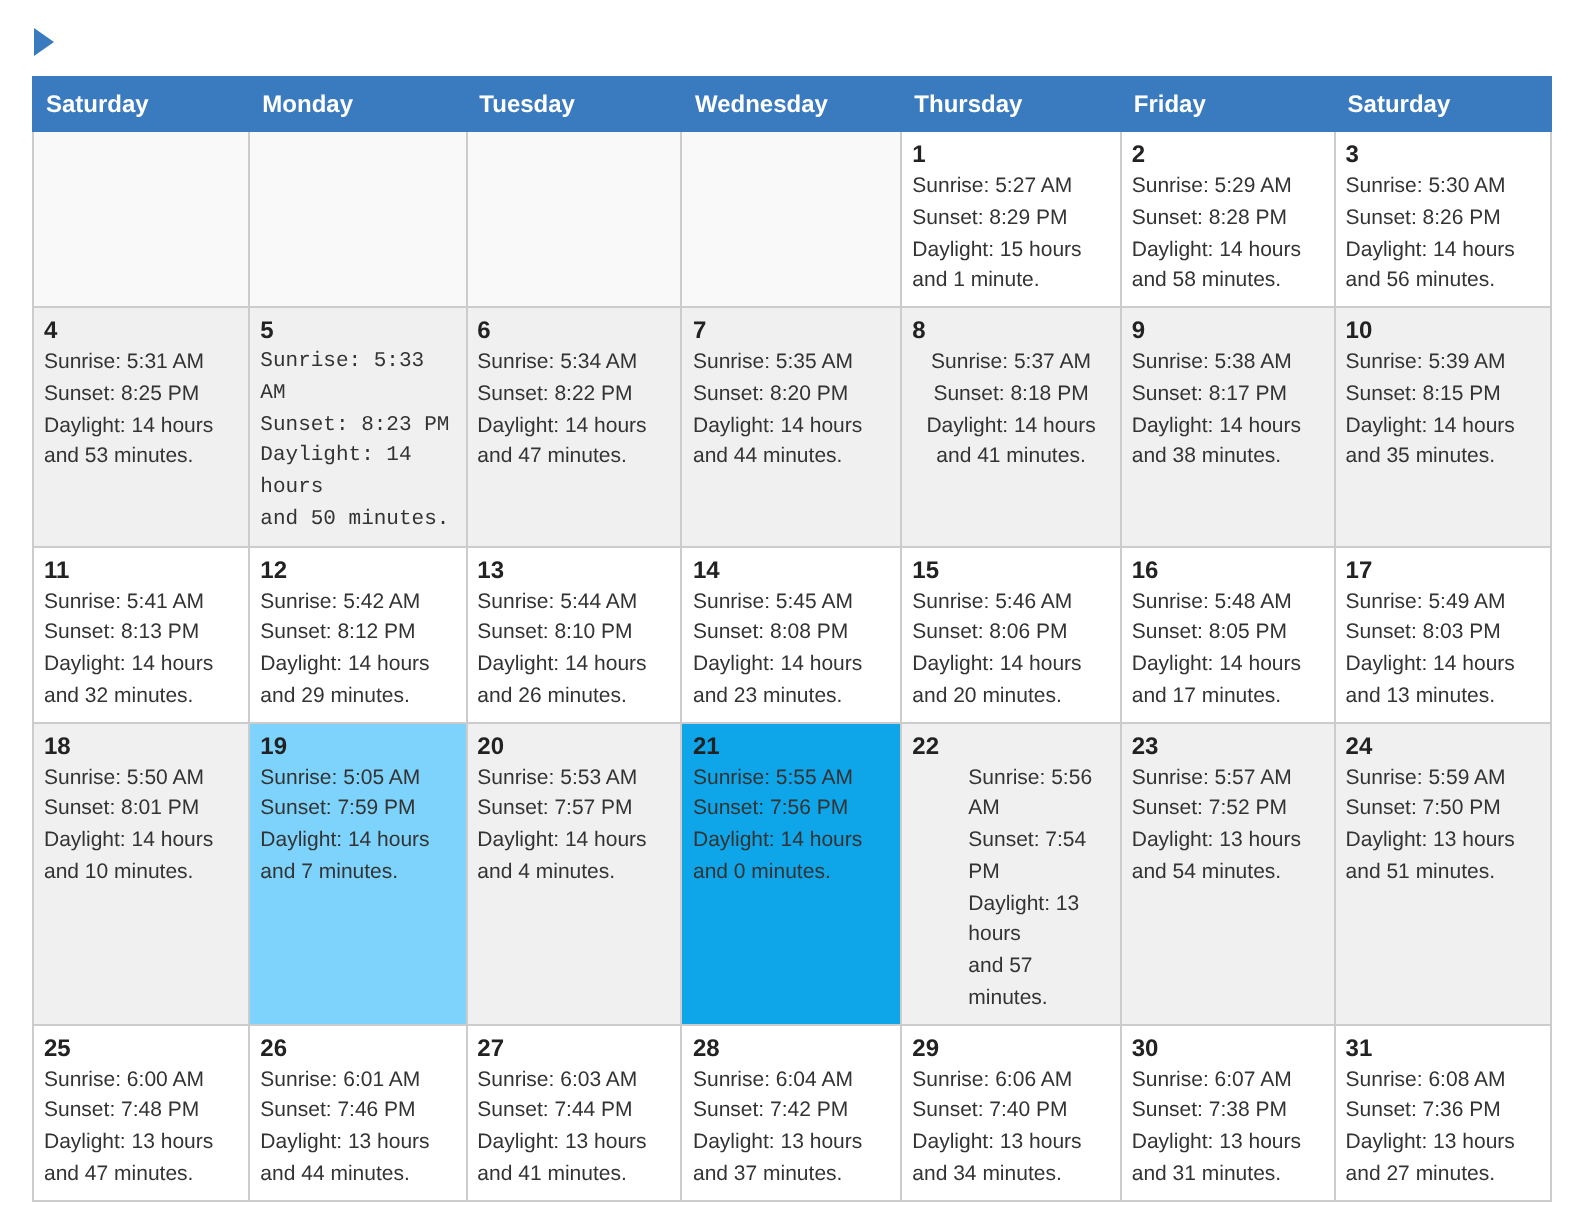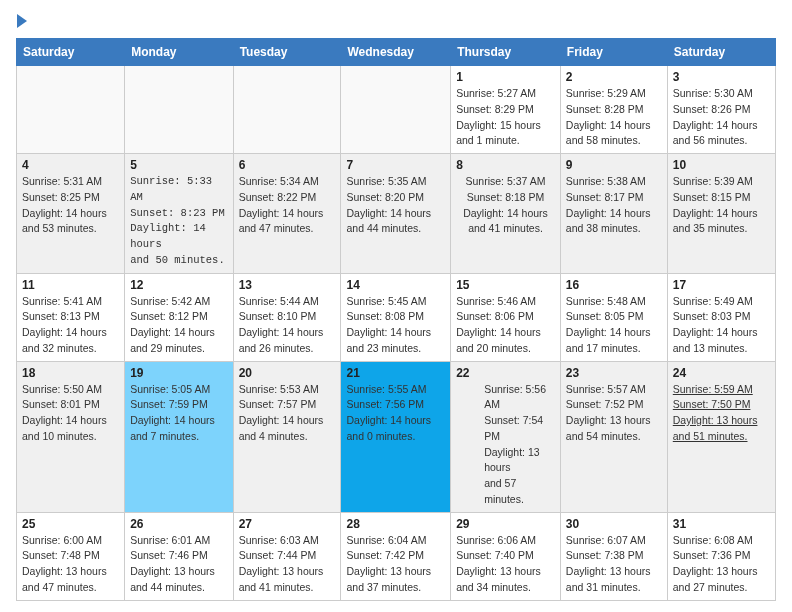"Sunrise: 5:59 AM" div.day-info { text-decoration: underline -> none }
